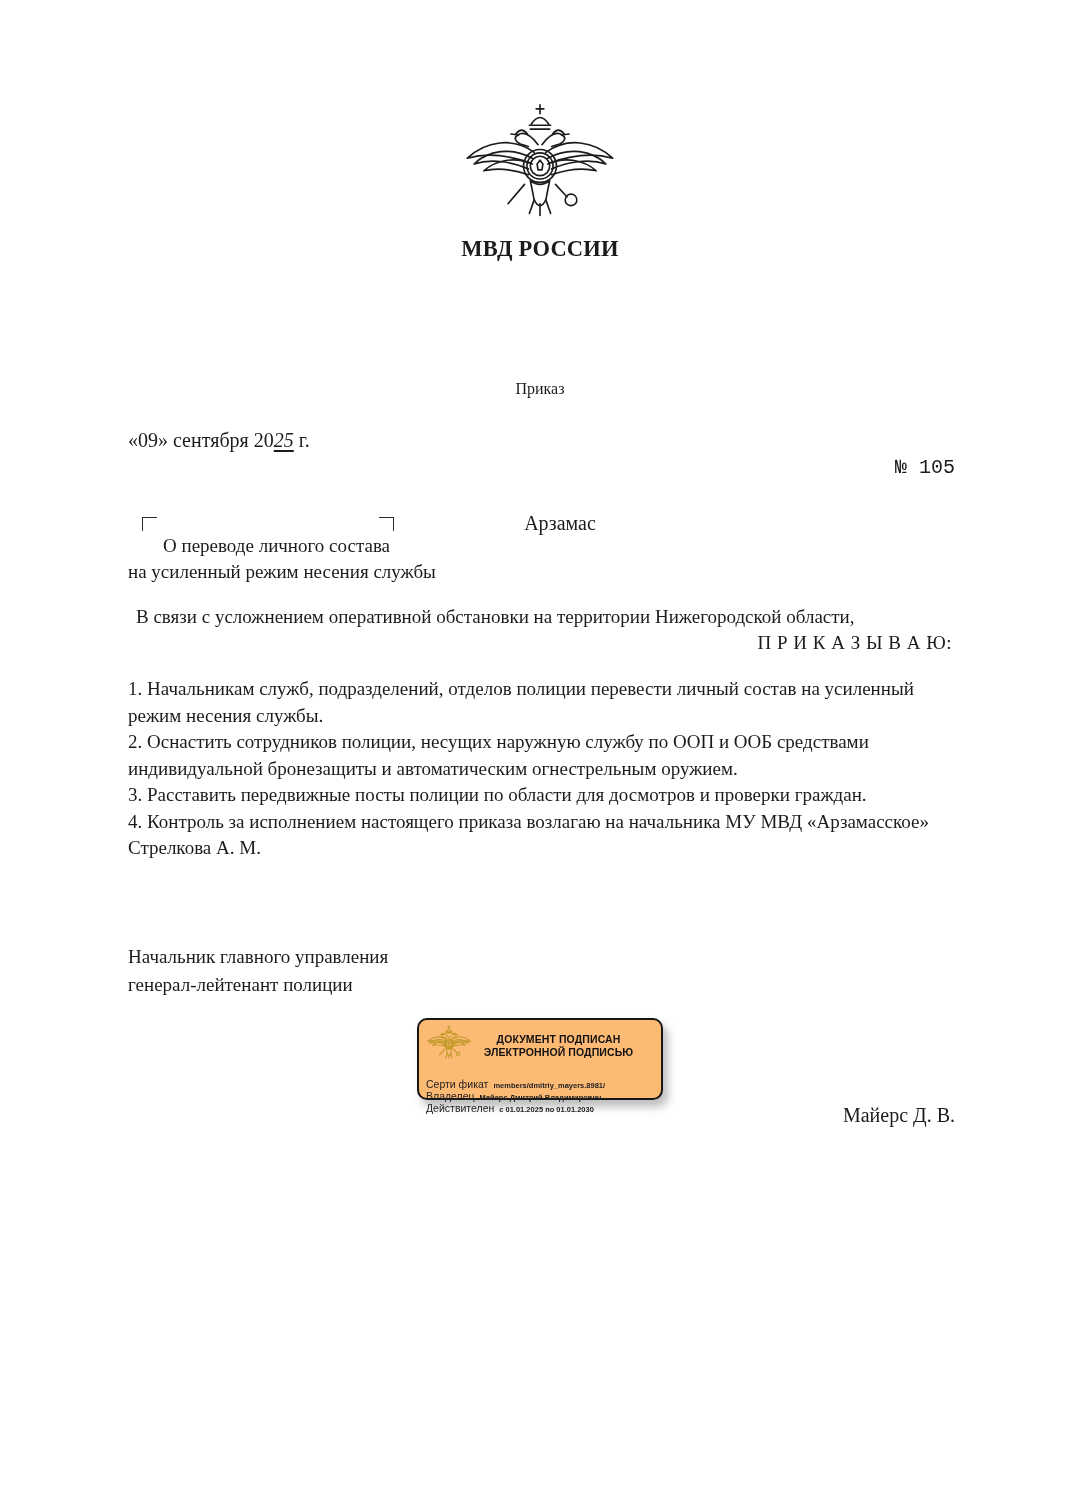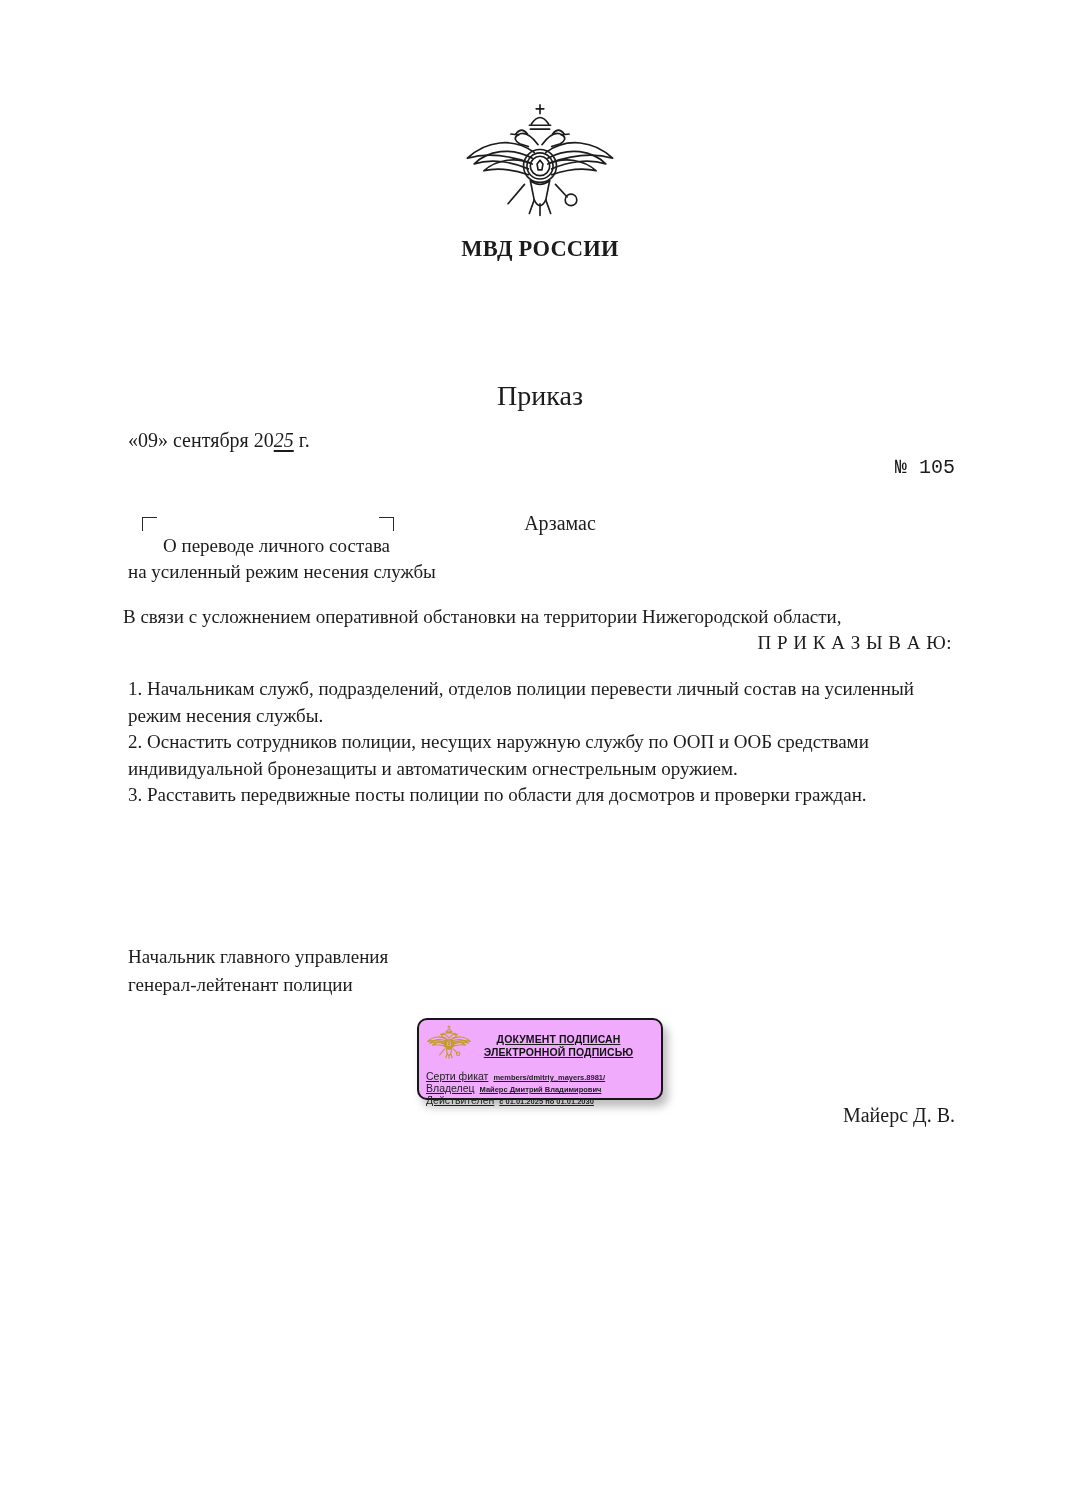"Приказ" .doc-title { font-size: 28px -> 16px }
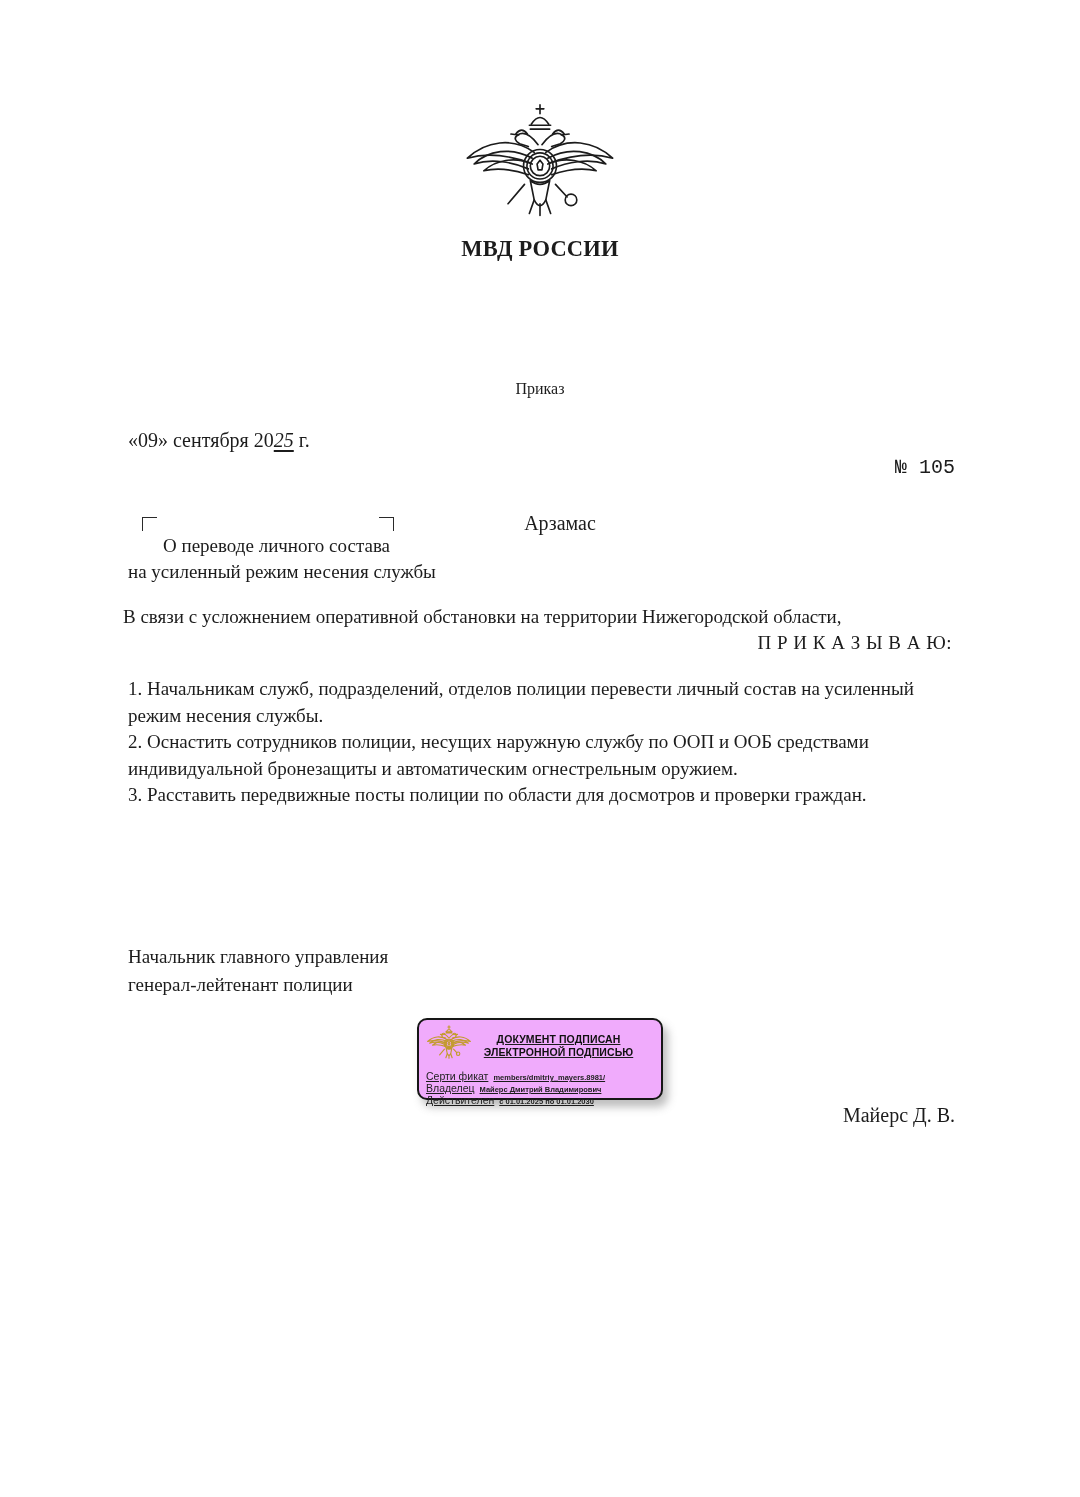"В связи с усложнением оперативной" .preamble { left: 123px -> 136px }
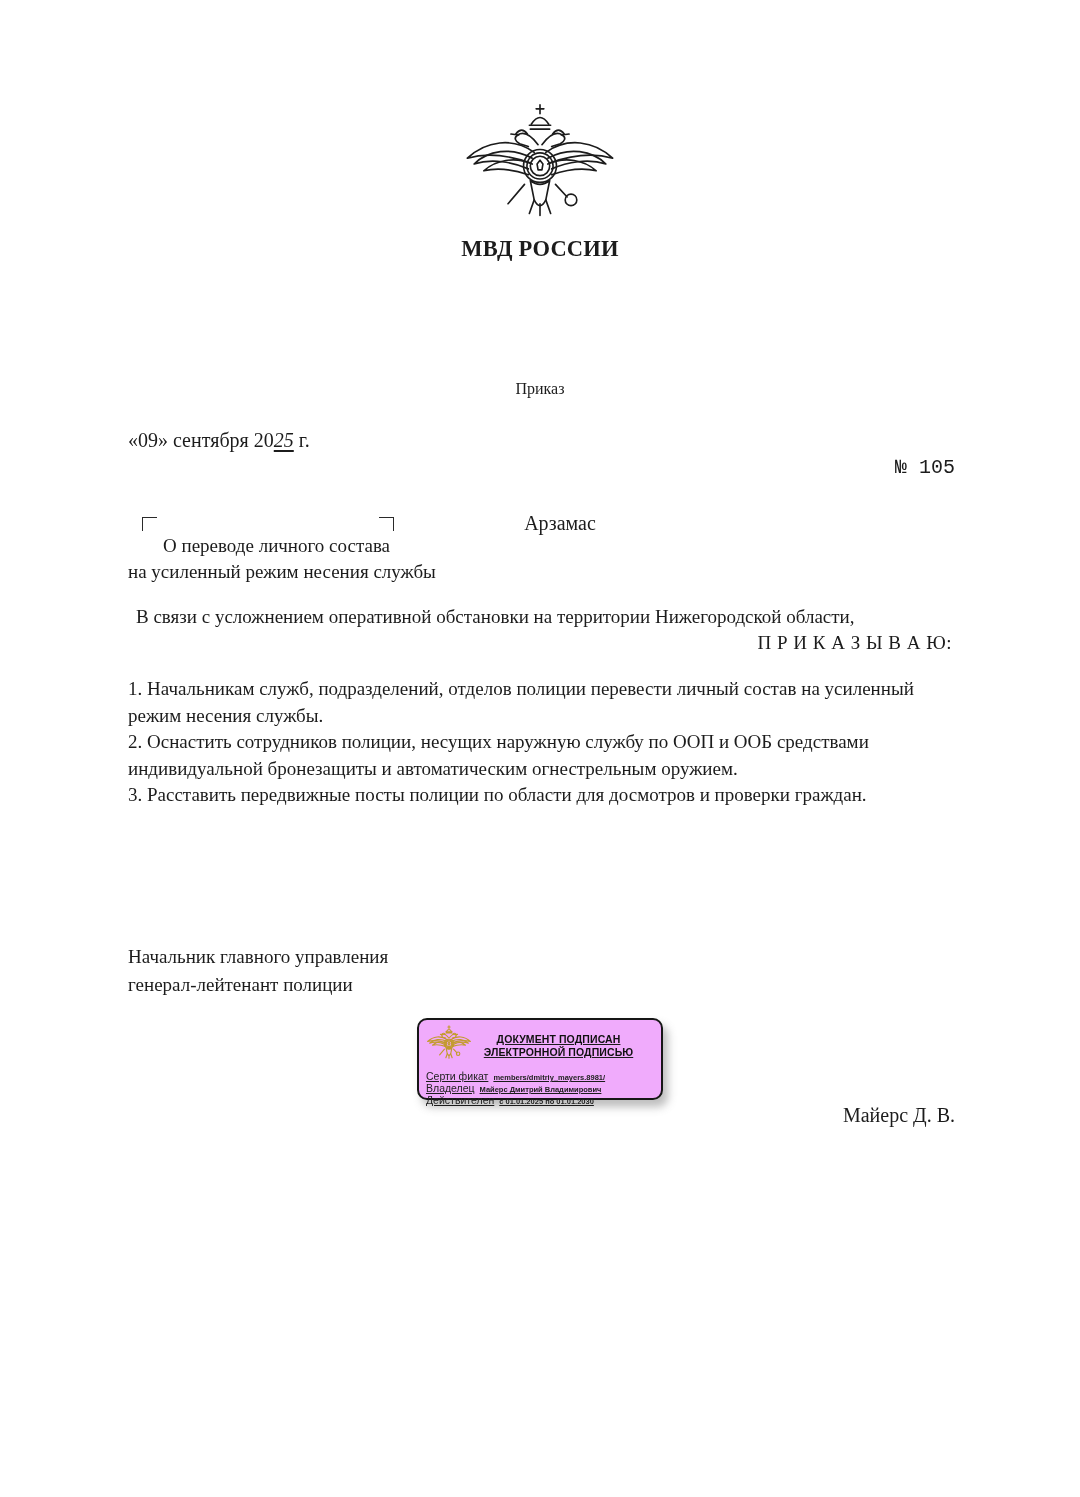"4. Контроль за исполнением настоящего" p { html: none -> <p>4. Контроль за исполнением настоящего приказа возлагаю на начальника МУ МВД «Арзамасское» Стрелкова А. М.</p> }
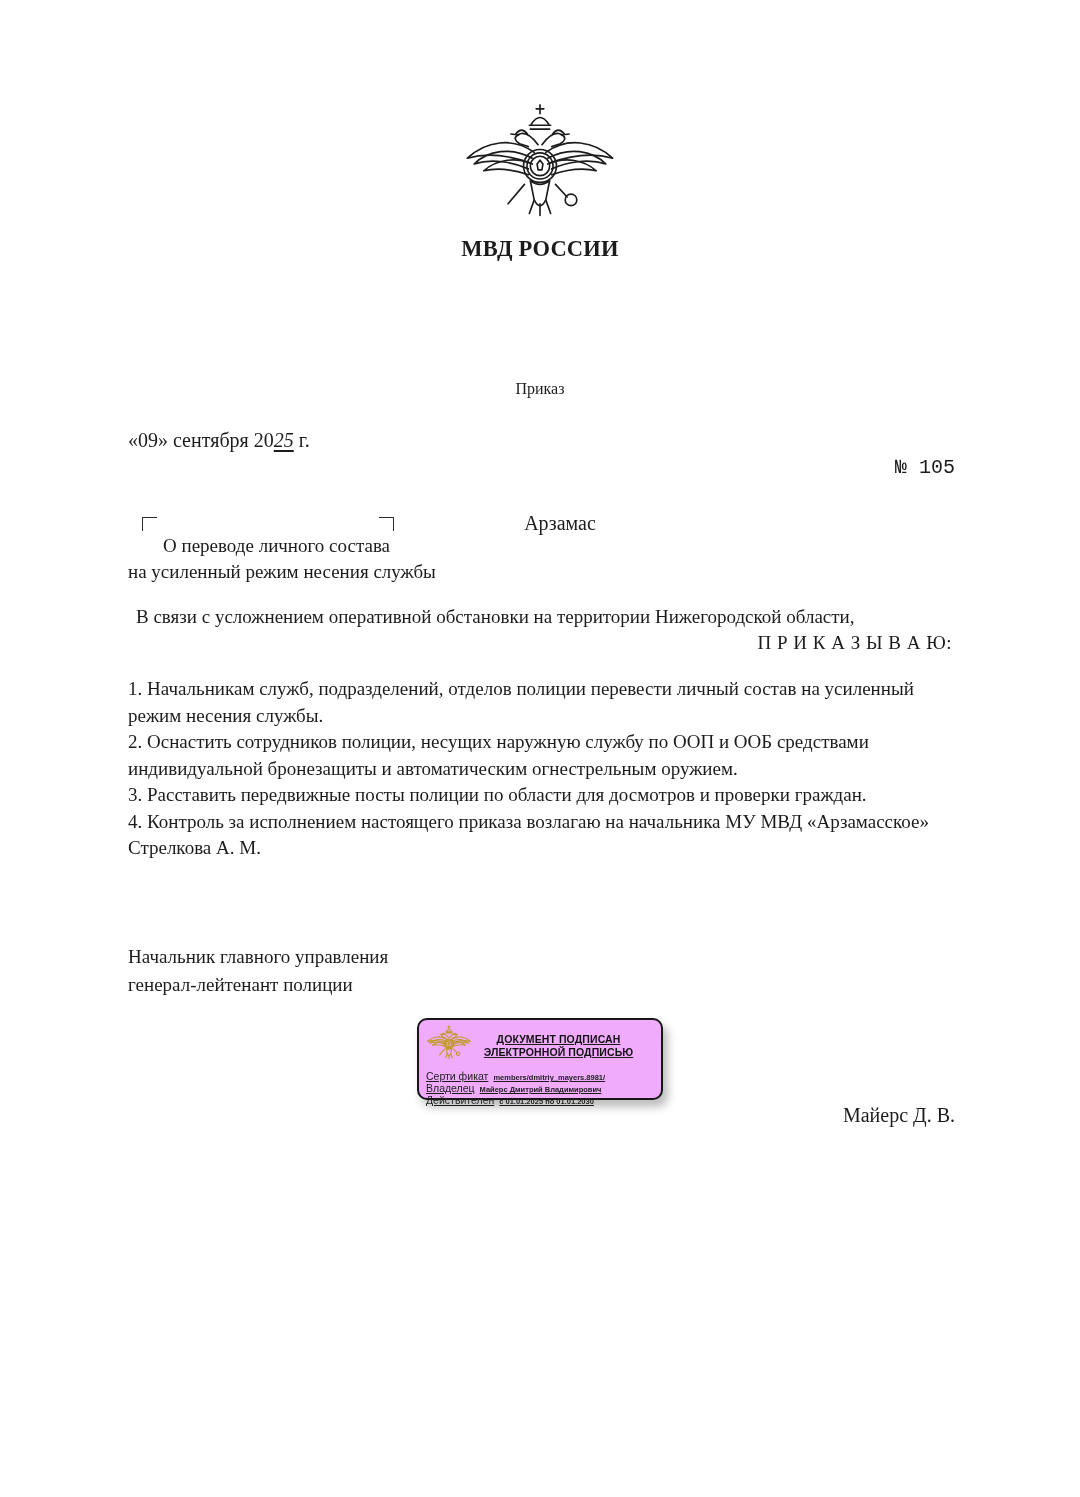"ДОКУМЕНТ ПОДПИСАН" .stamp { background: #f0abfc -> #fdba74; text-decoration: underline -> none }
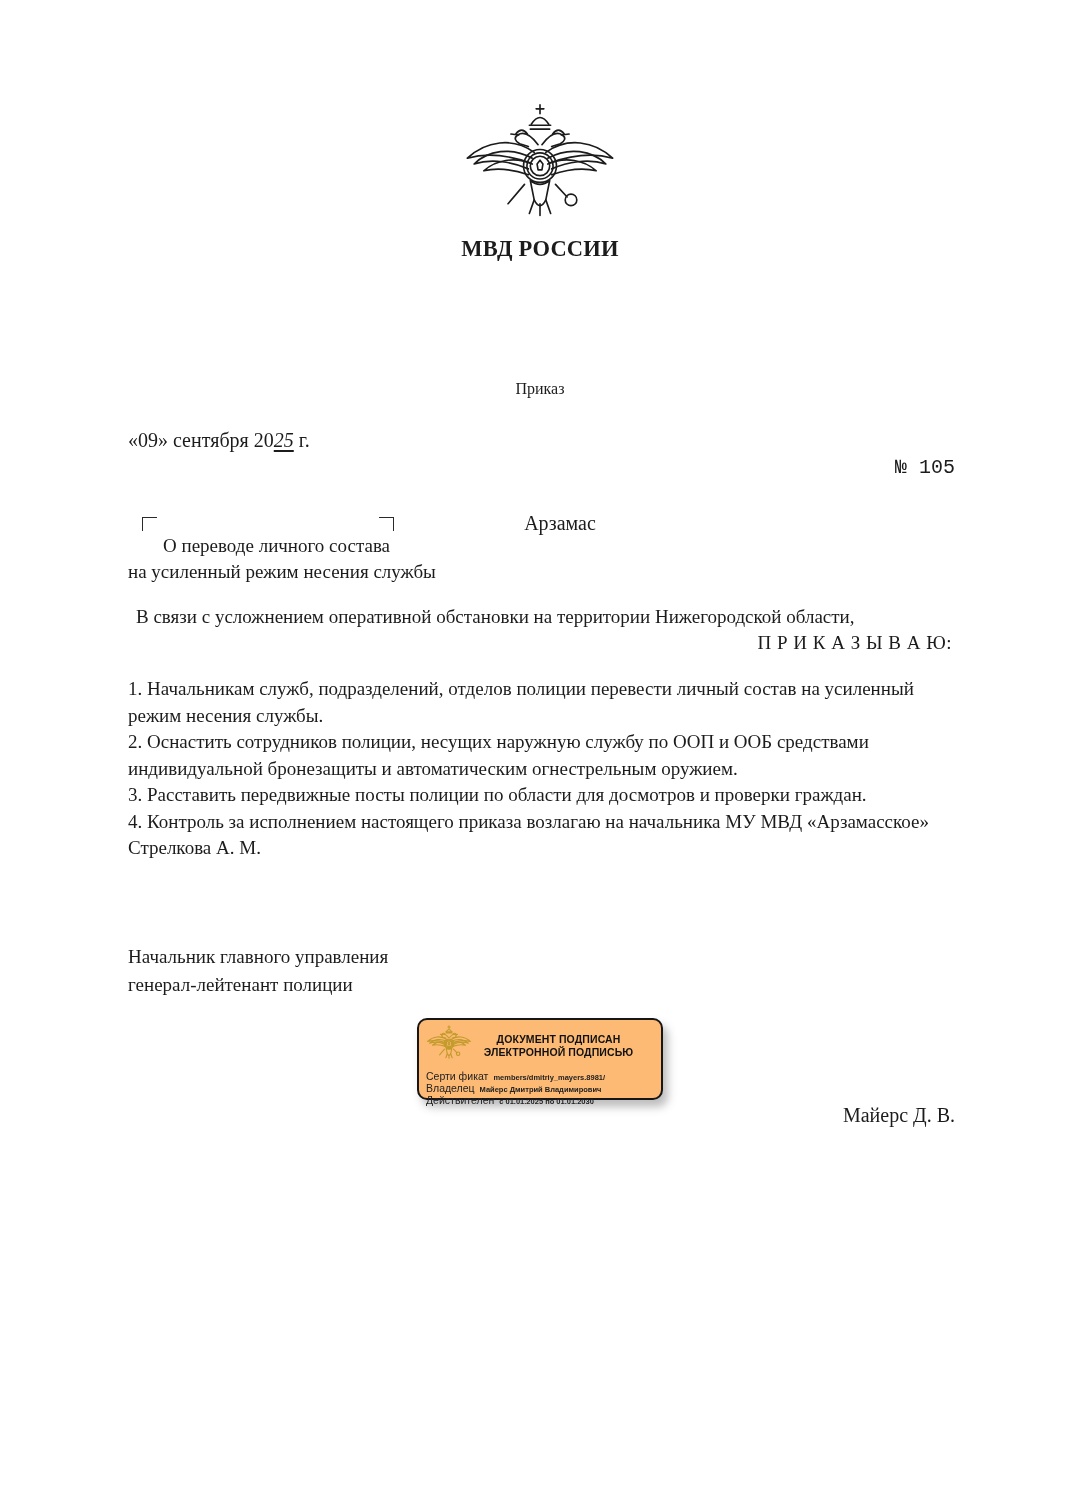"Серти фикат" .stamp-rows { margin-top: 4px -> 12px }
